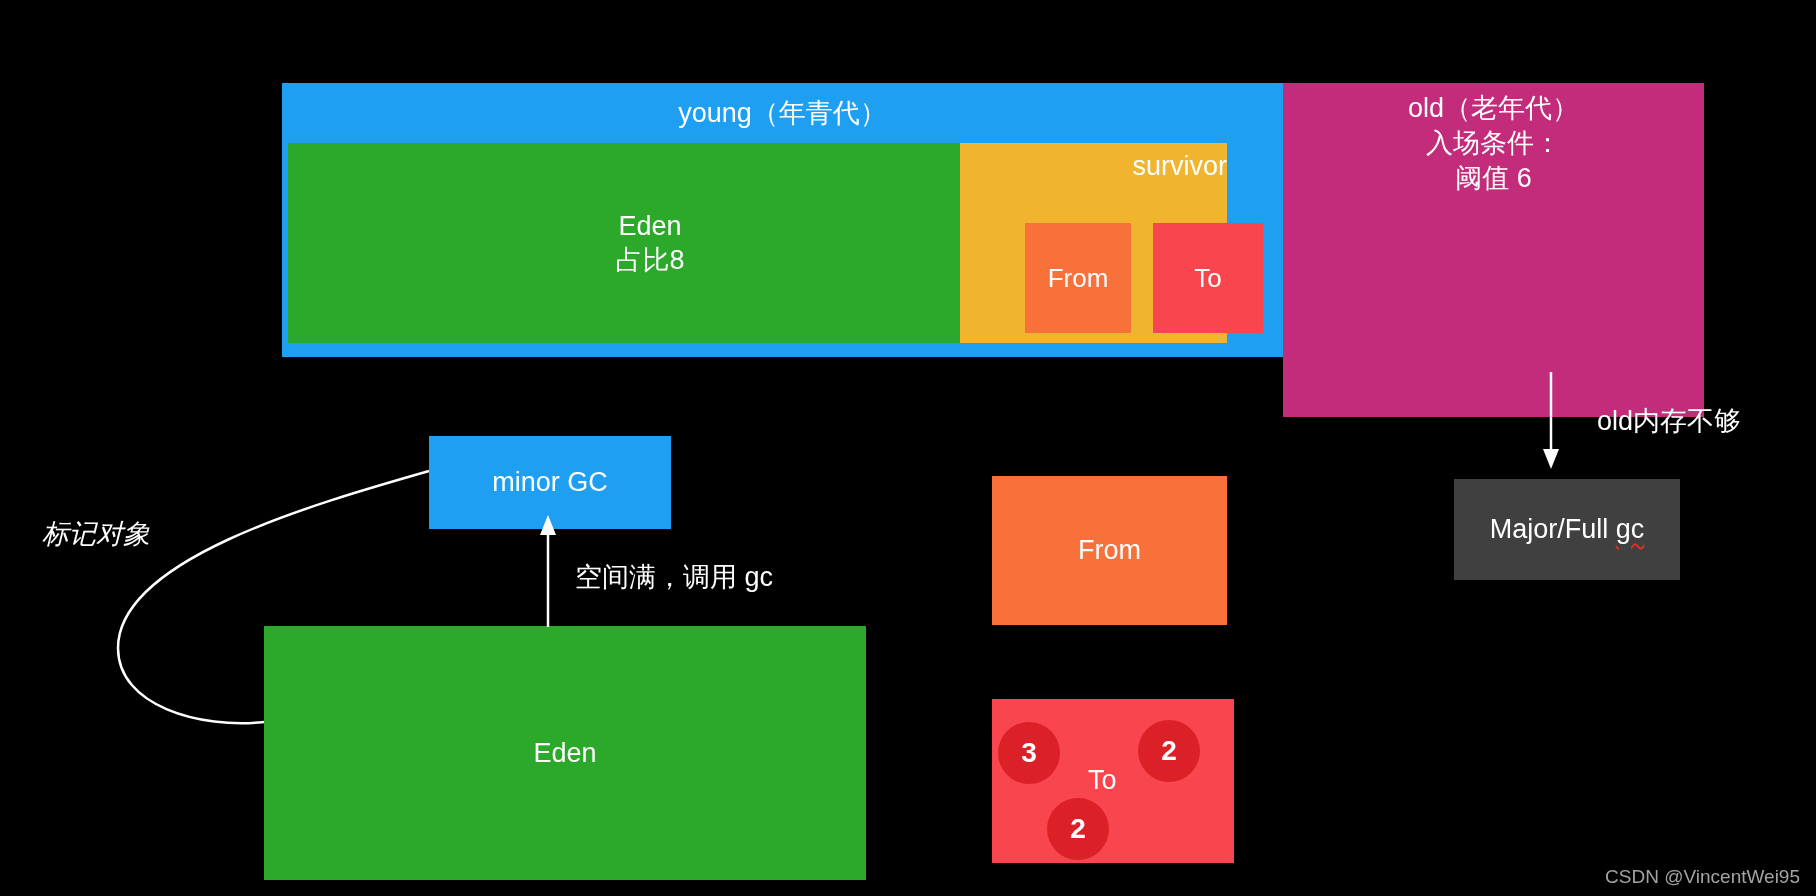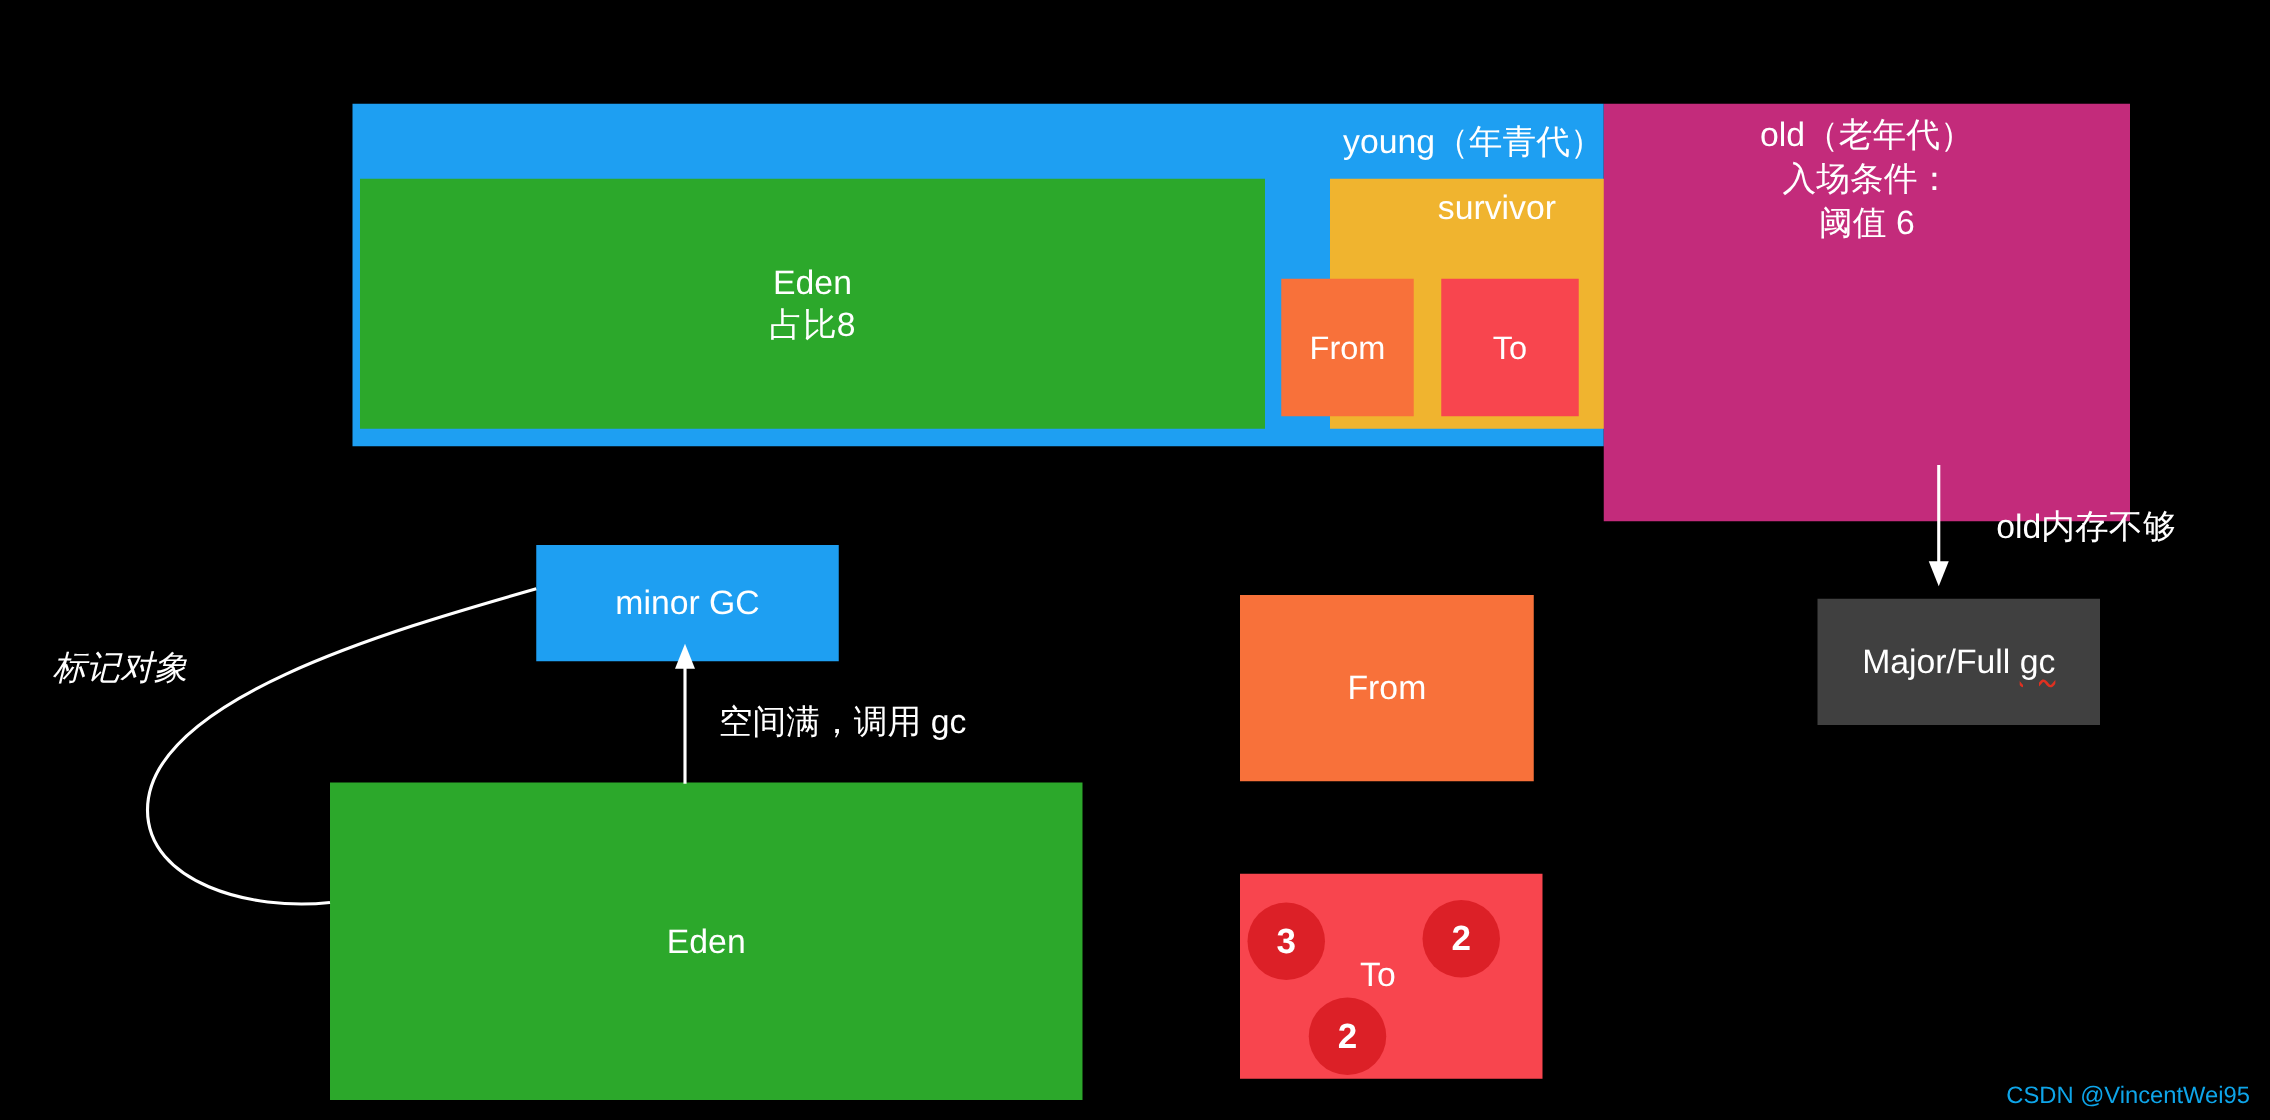"young（年青代）" .young-header { justify-content: flex-end -> none }
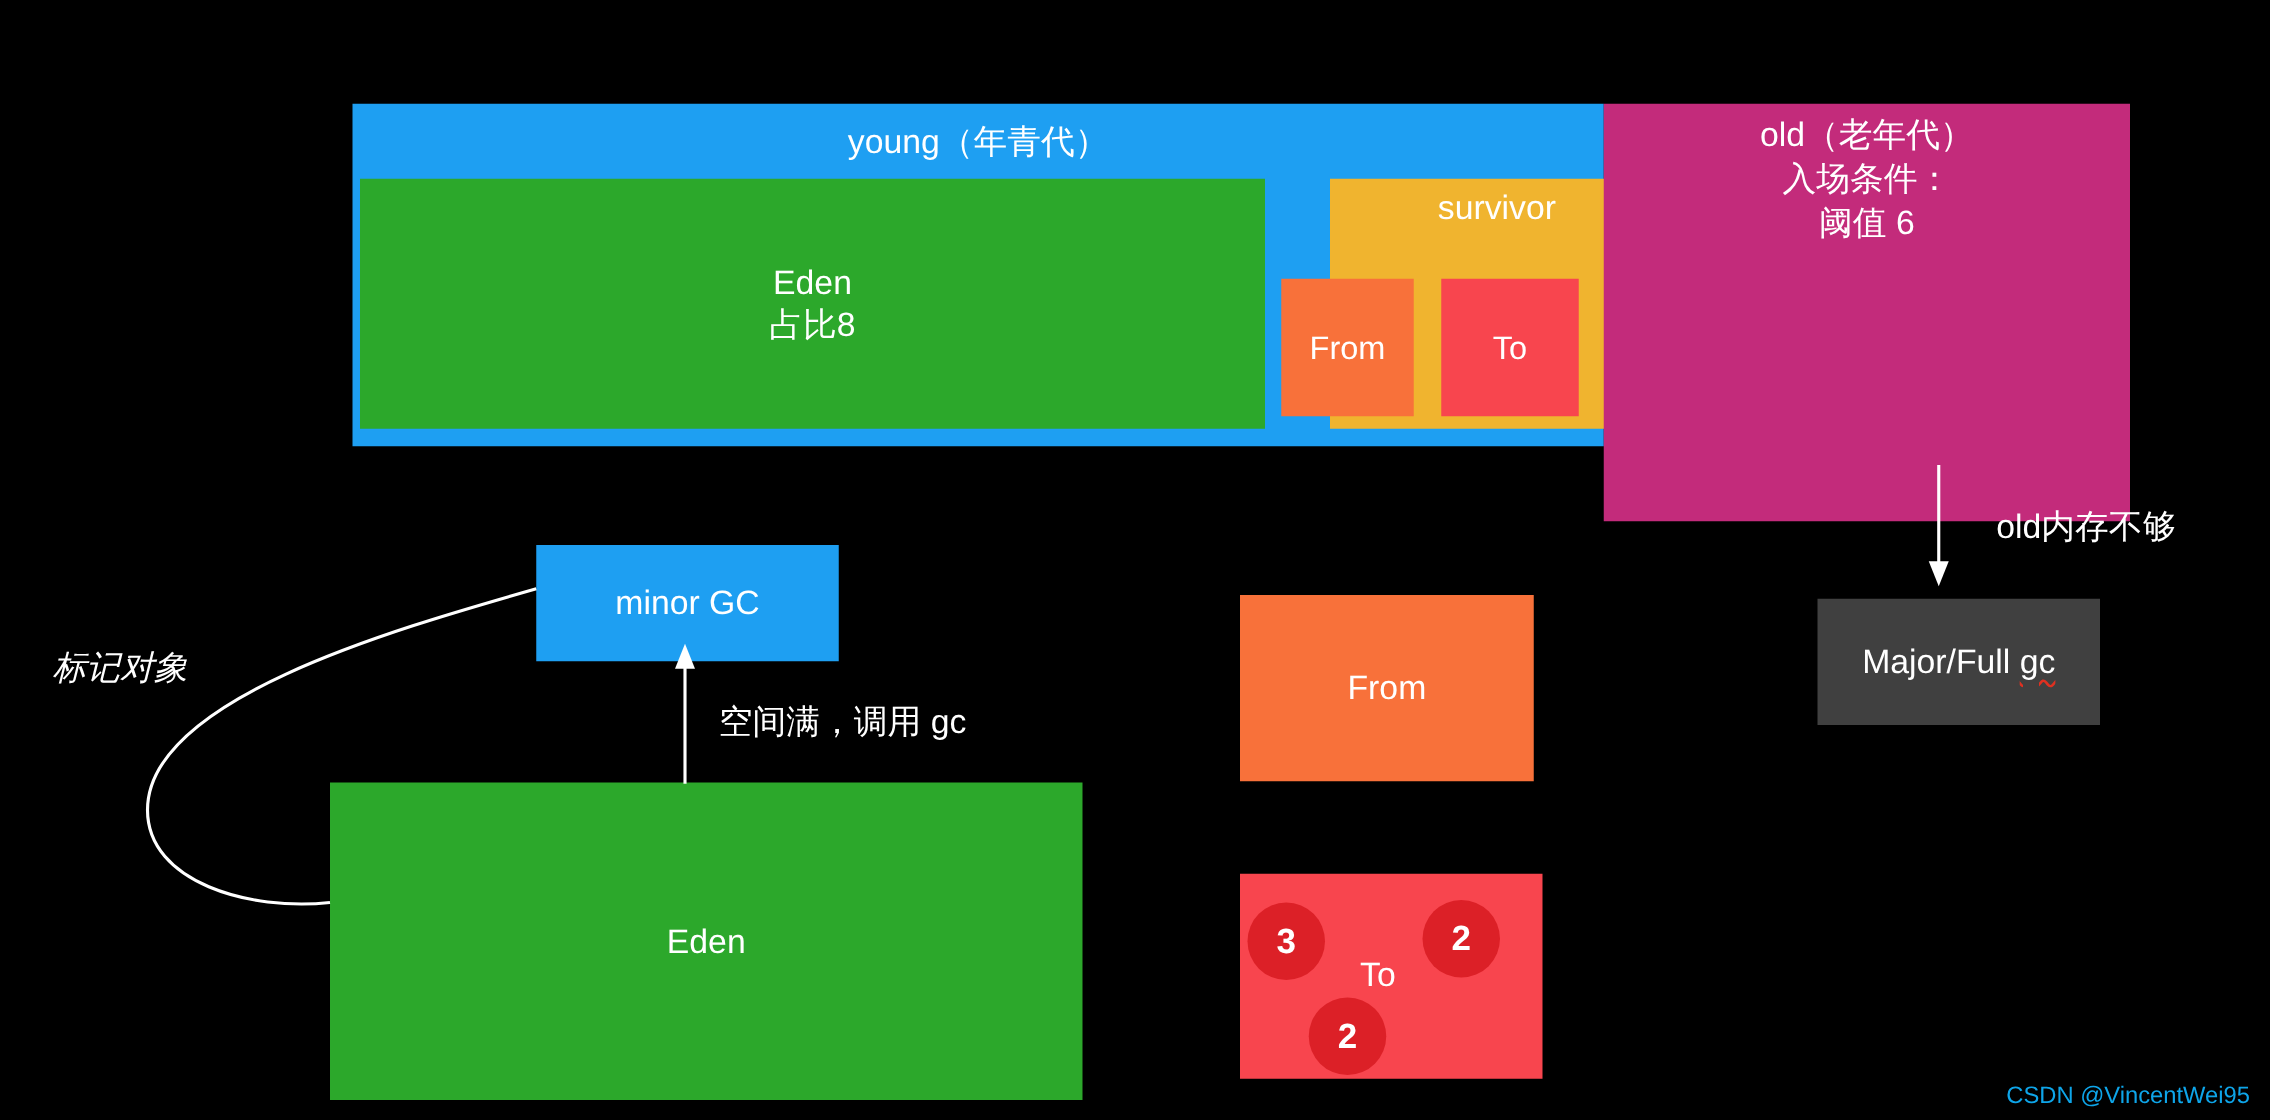"survivor" .survivor { left: 1064px -> 960px; text-align: center -> right }
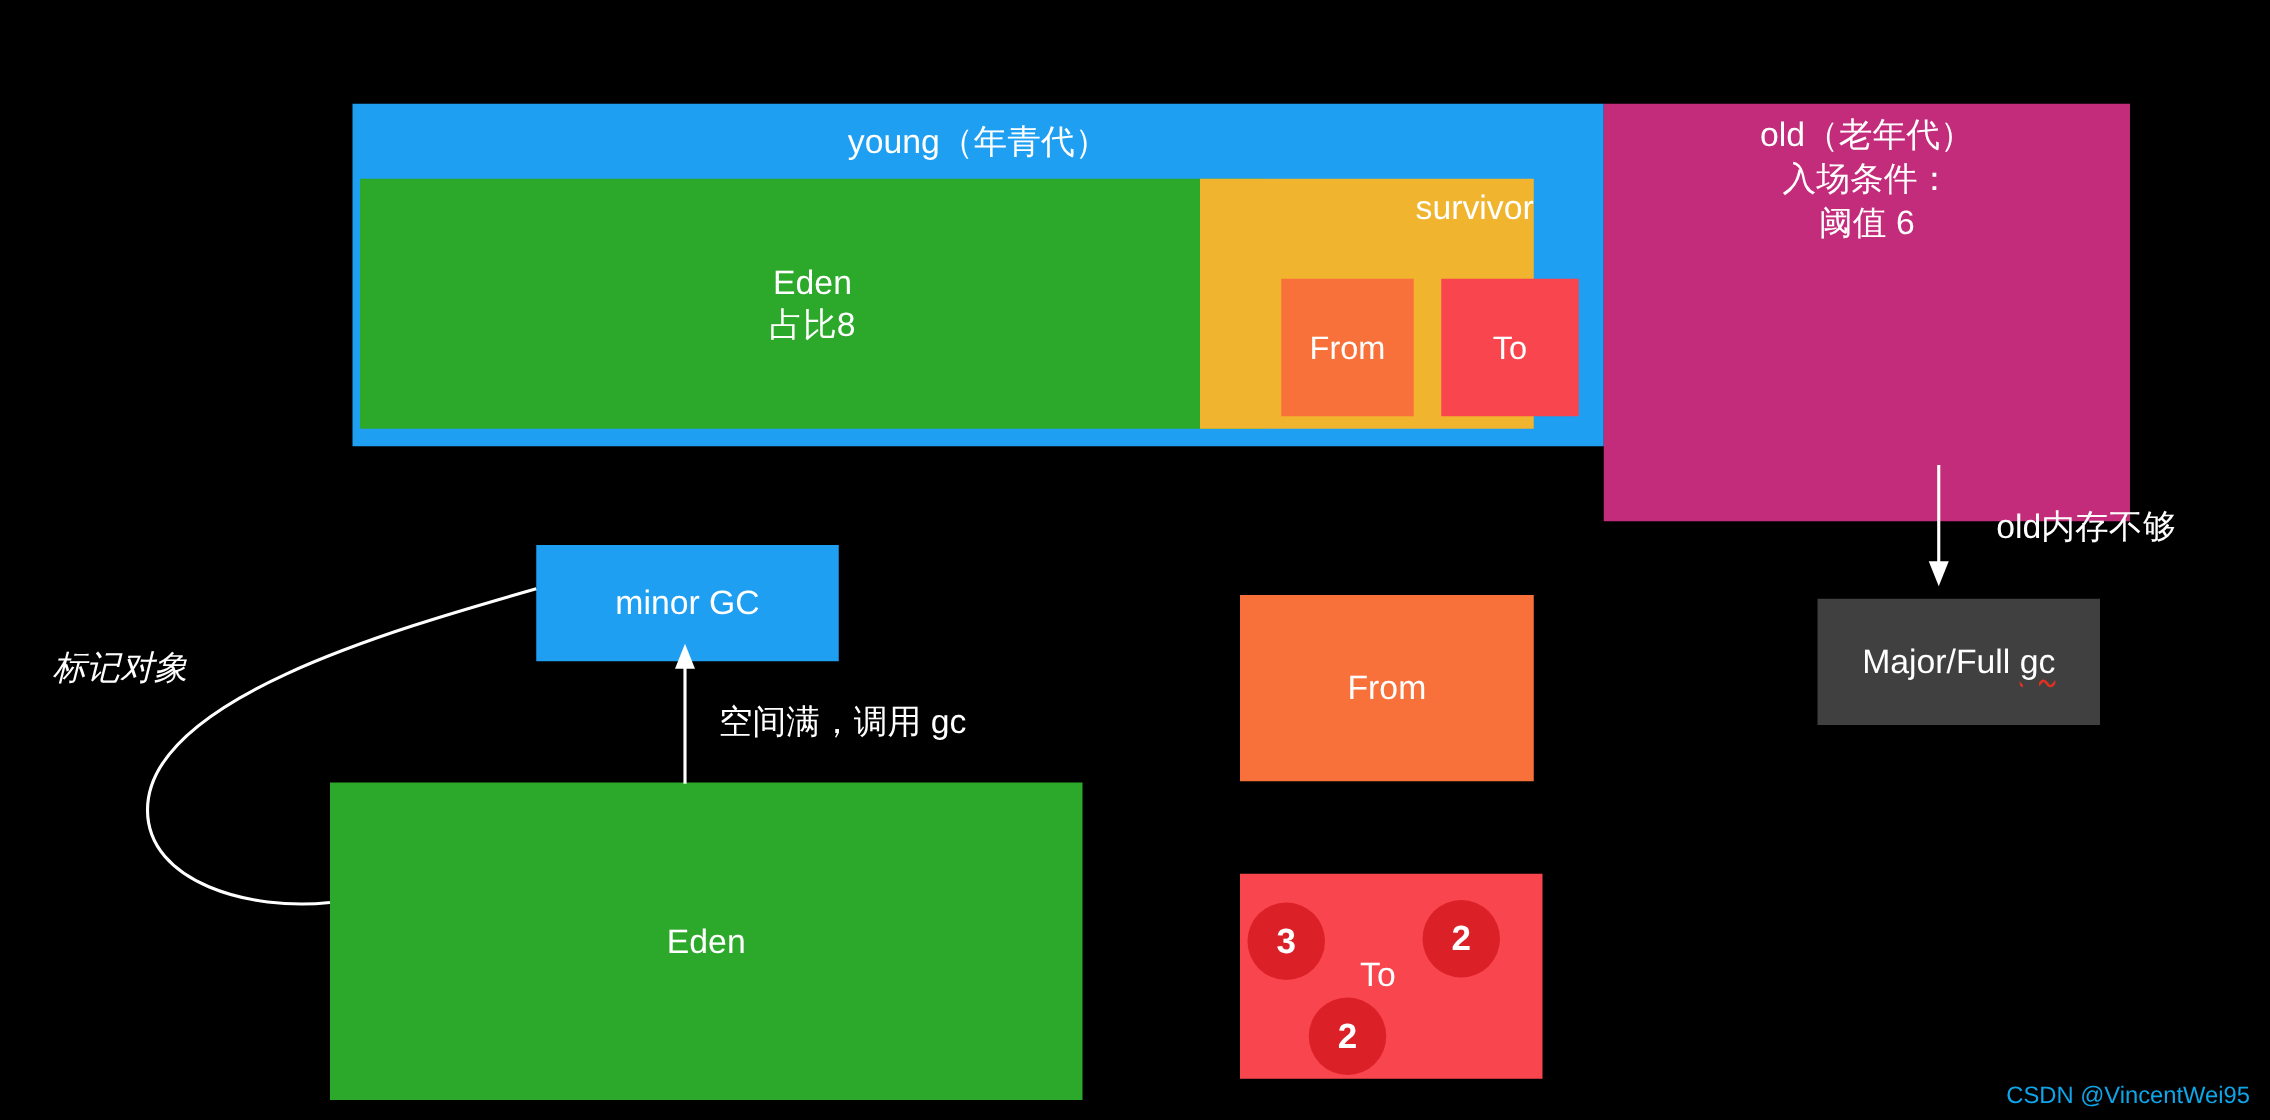"CSDN @VincentWei95" .watermark { color: #0ea5e9 -> #a3a3a3 }
